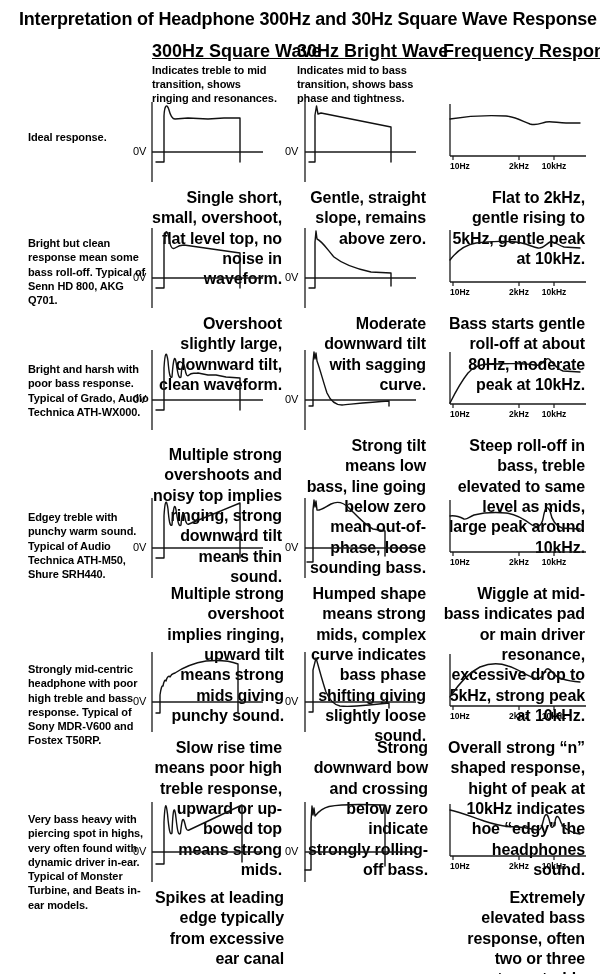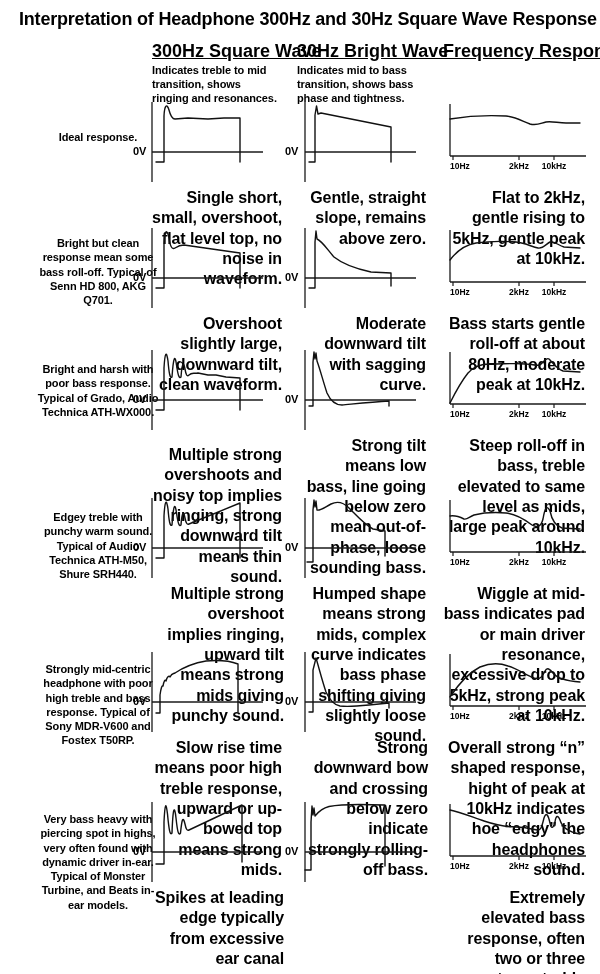"Ideal response." .rowlabel { left: 36px -> 28px; text-align: center -> none }
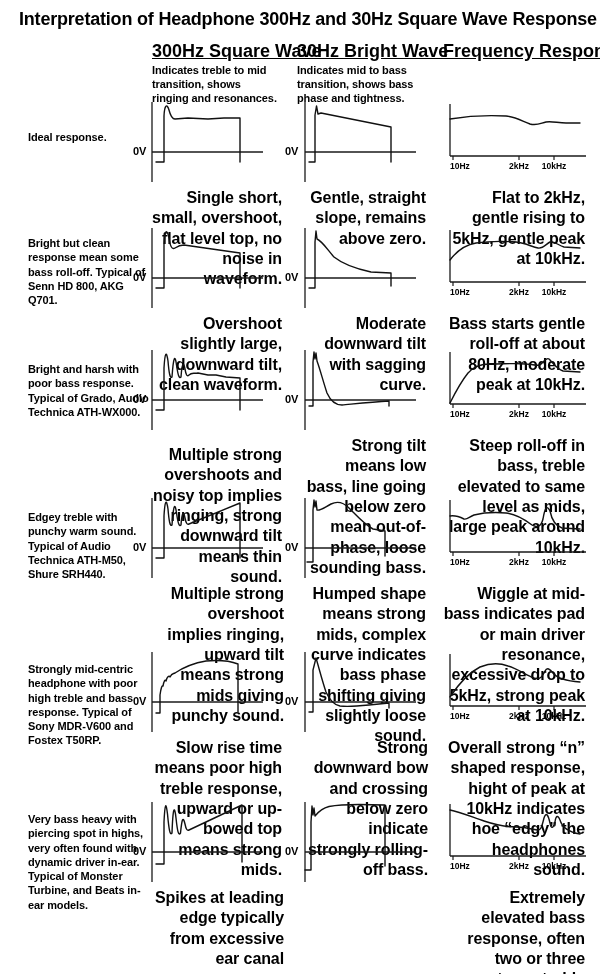"0V" .zv { font-weight: 700 -> 400 }
